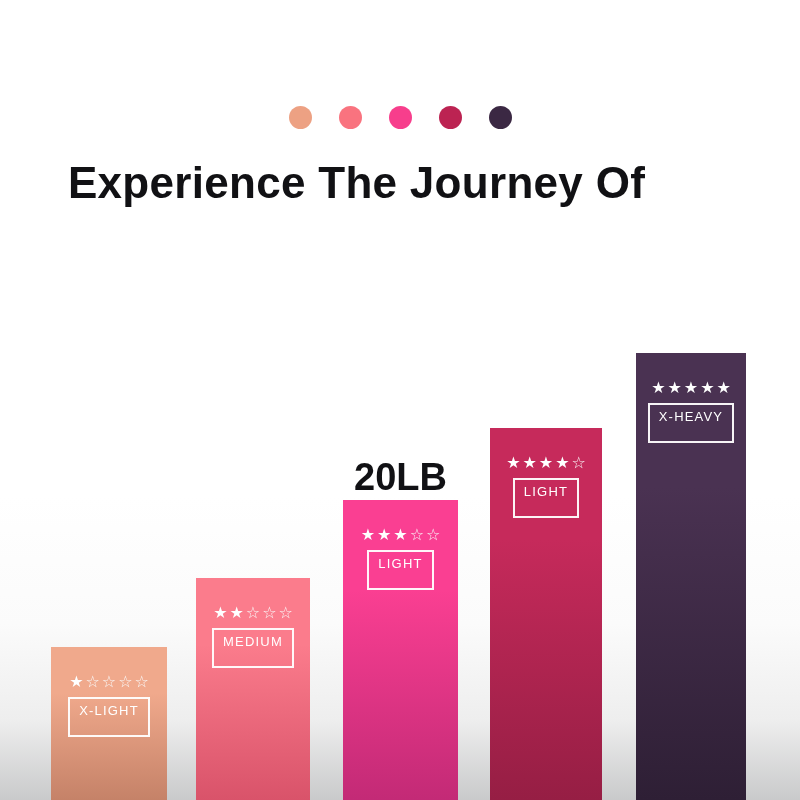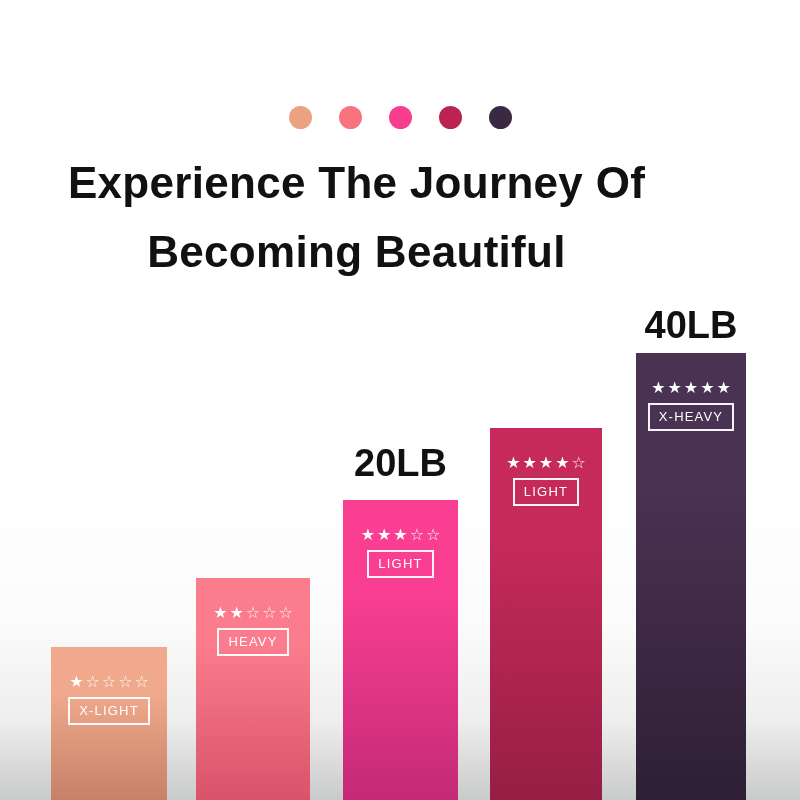"Becoming Beautiful" span.hl-line { html: <span>Becoming Beautiful</span> -> none }
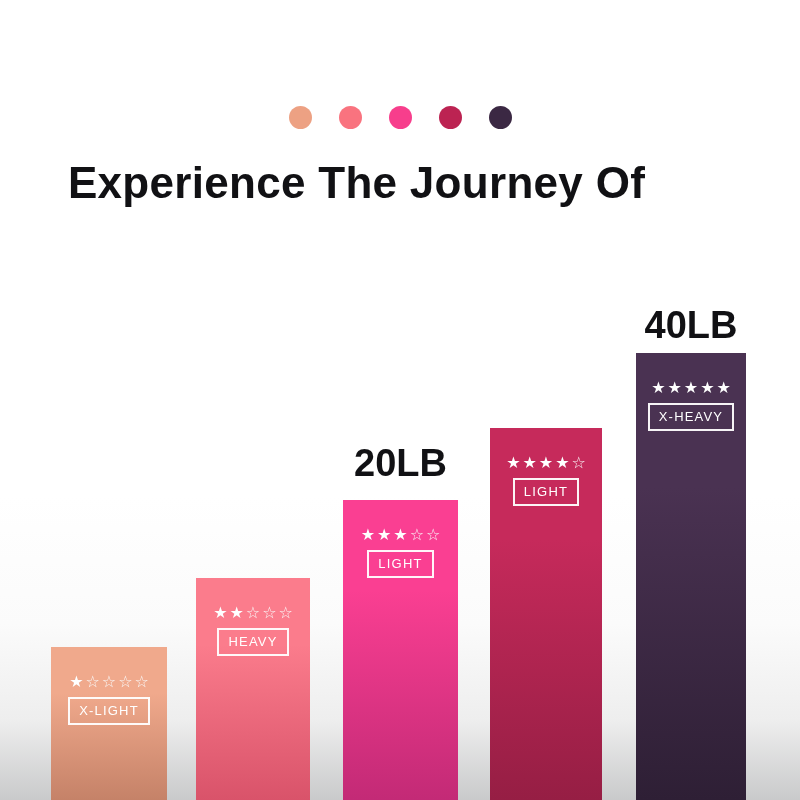"40LB" div.weight-label { html: <div>40LB</div> -> none }
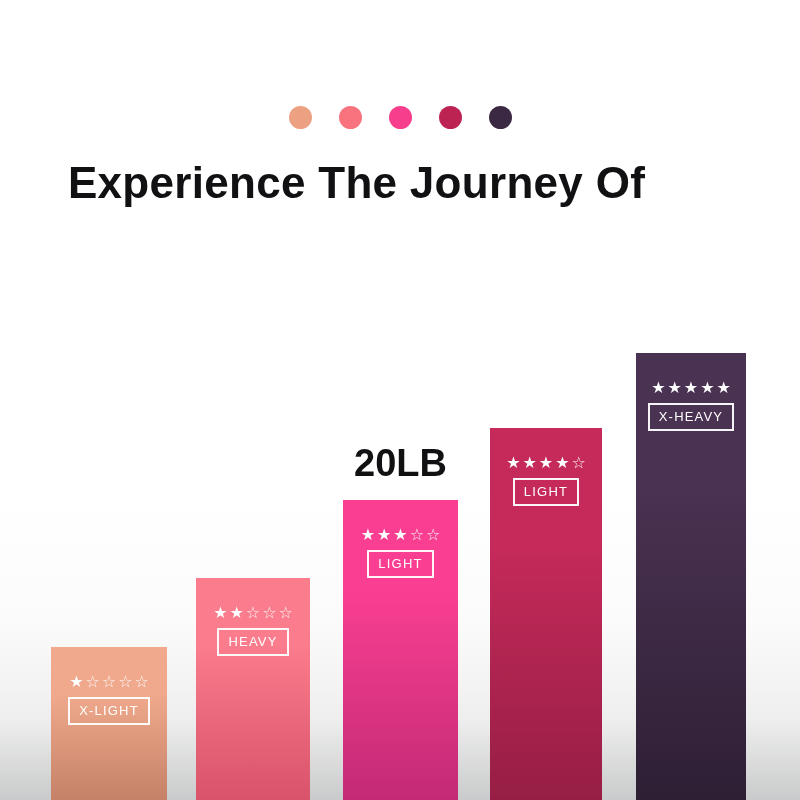"X-HEAVY" .level-box { padding: 5px 9px 6px 9px -> 5px 9px 18px 9px }
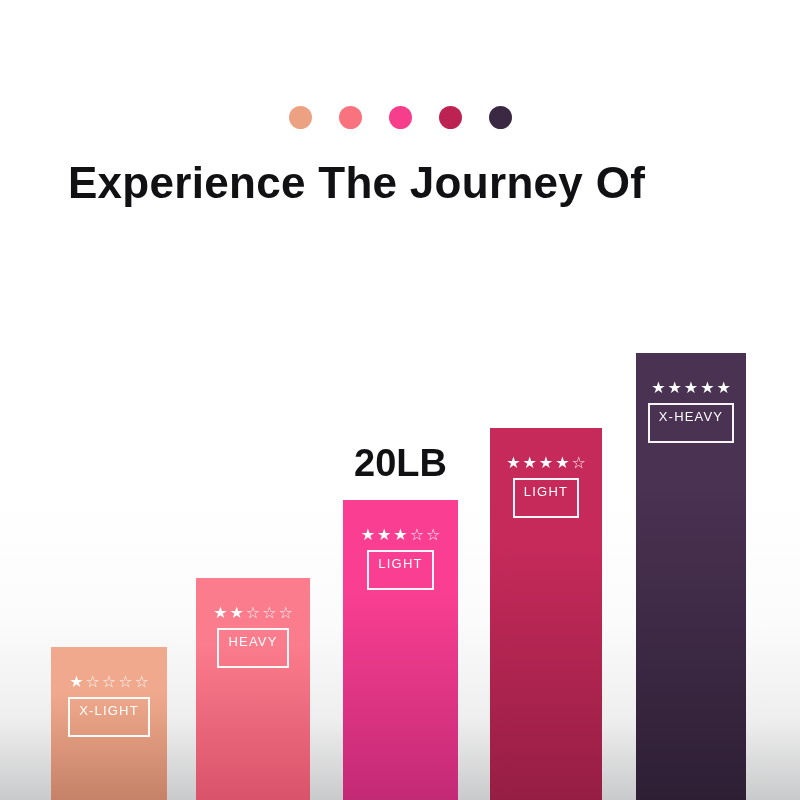"20LB" div.weight-label { bottom: 318px -> 304px }
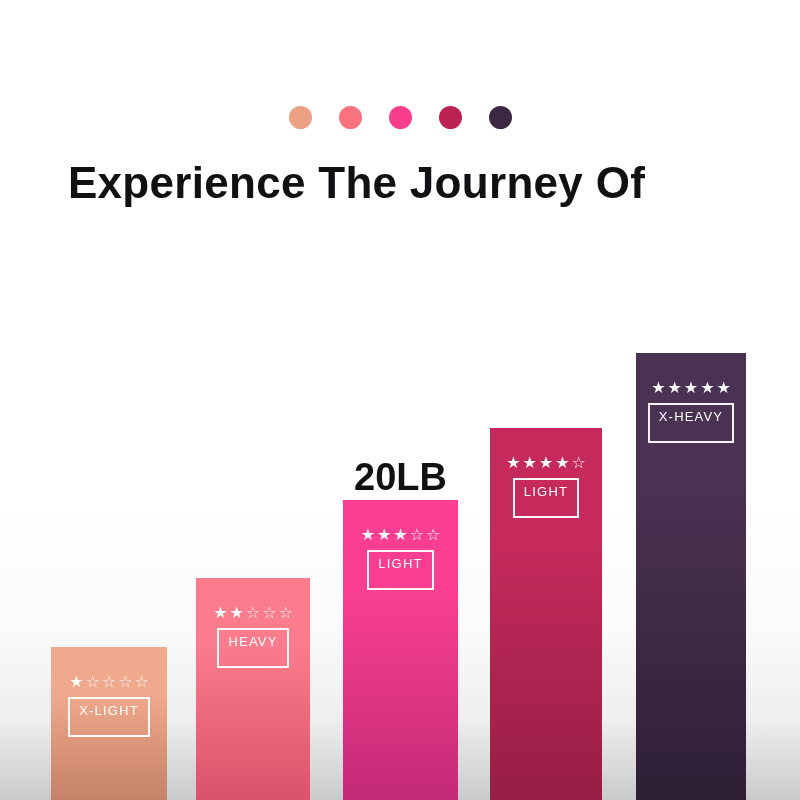"HEAVY" div.level-box { text: HEAVY -> MEDIUM }
